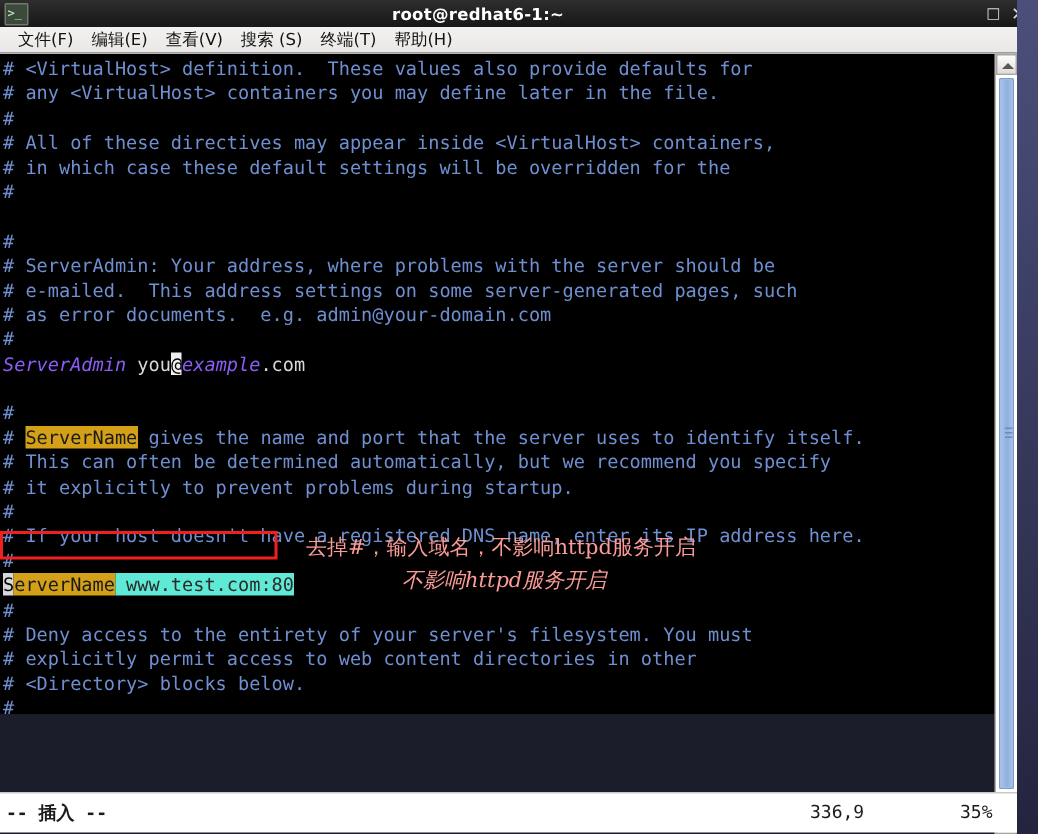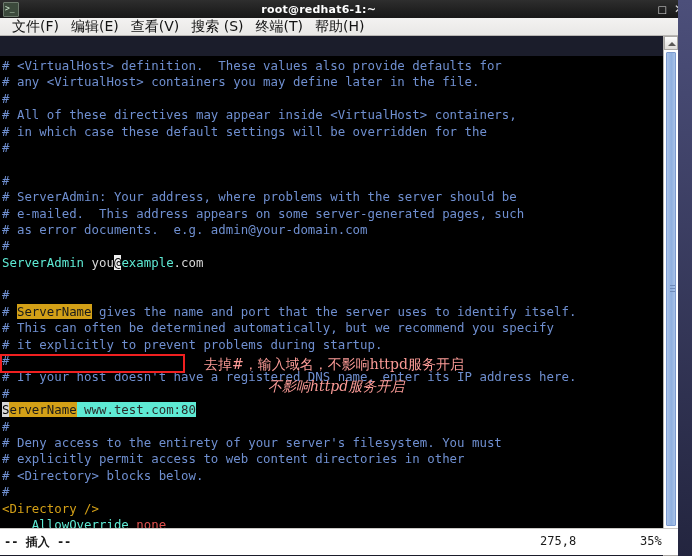"文件(F)" .menubar { font-size: 14px -> 11px }
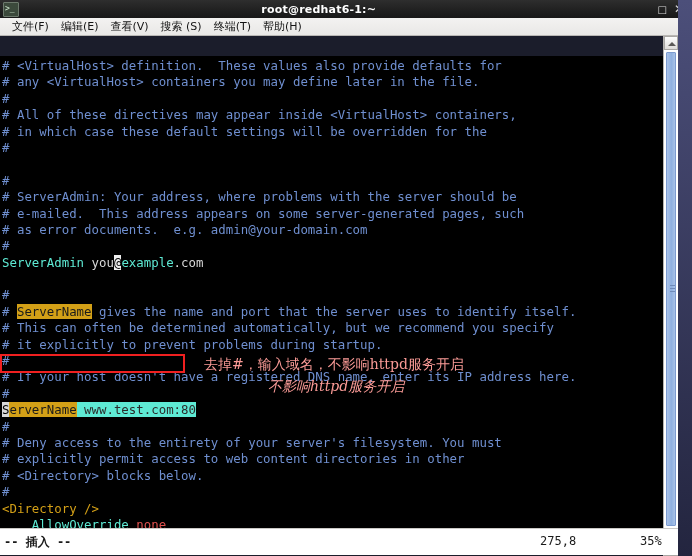"# <VirtualHost> definition. These values" .term { height: 492px -> 440px; margin-top: 20px -> none }
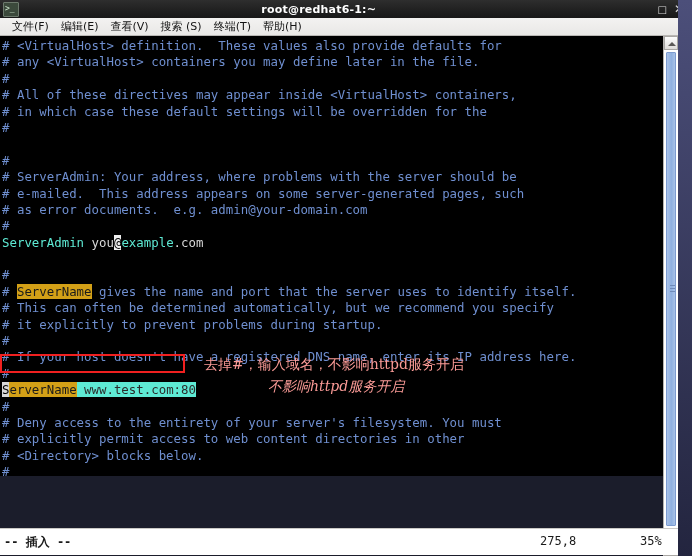"# e-mailed. This address appears" div.line { text: appears -> settings }
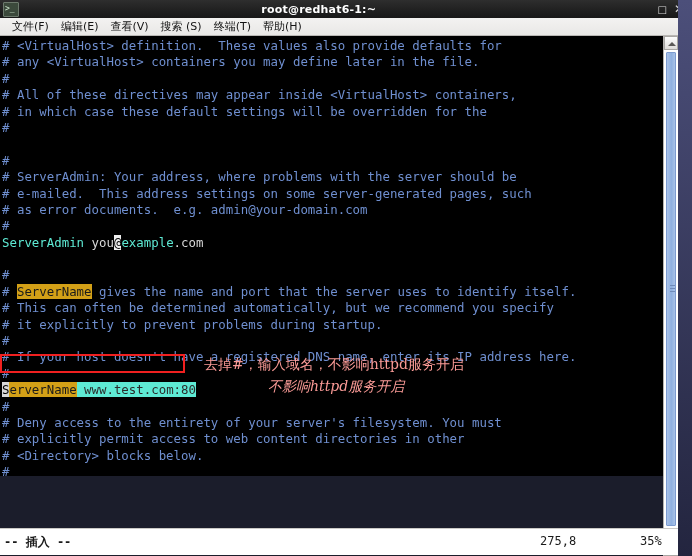"ServerAdmin" .c-dir { color: #5eead4 -> #8b5cf6; font-style: none -> italic }
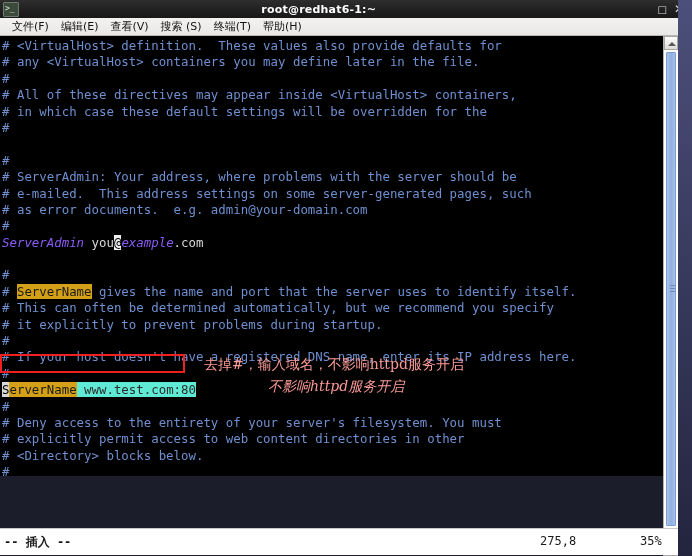"275,8" div.pos { text: 275,8 -> 336,9 }
